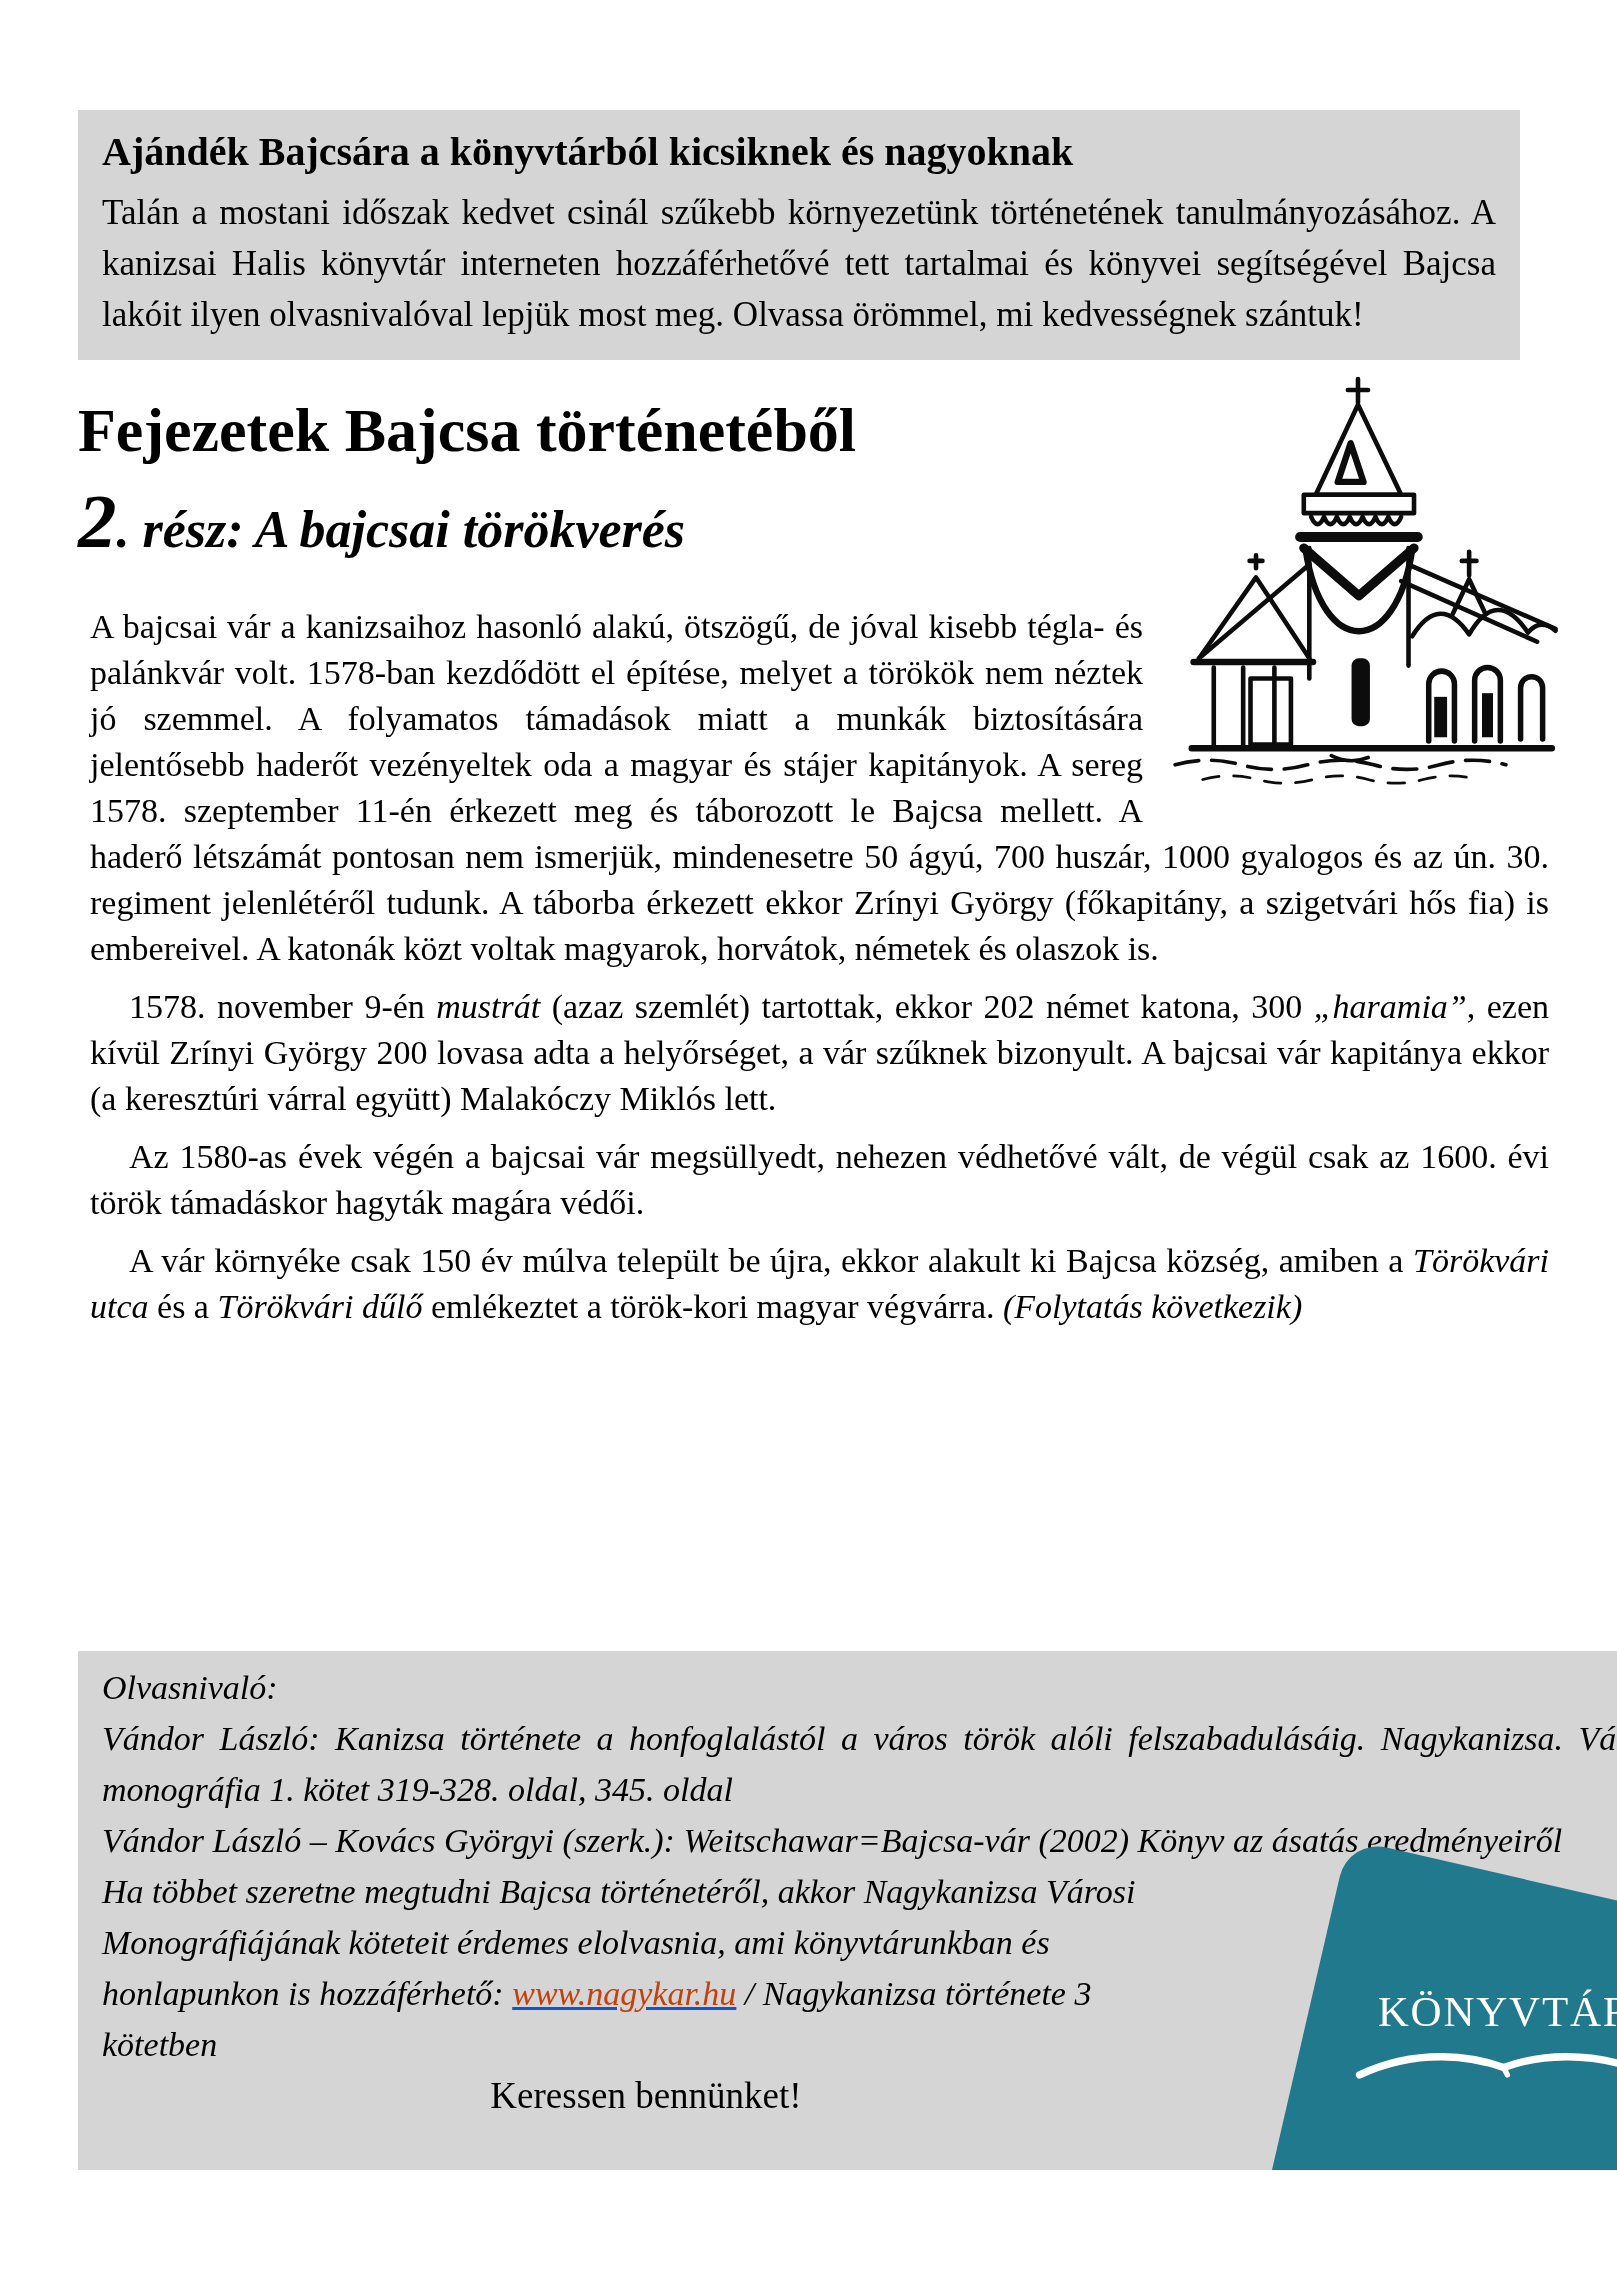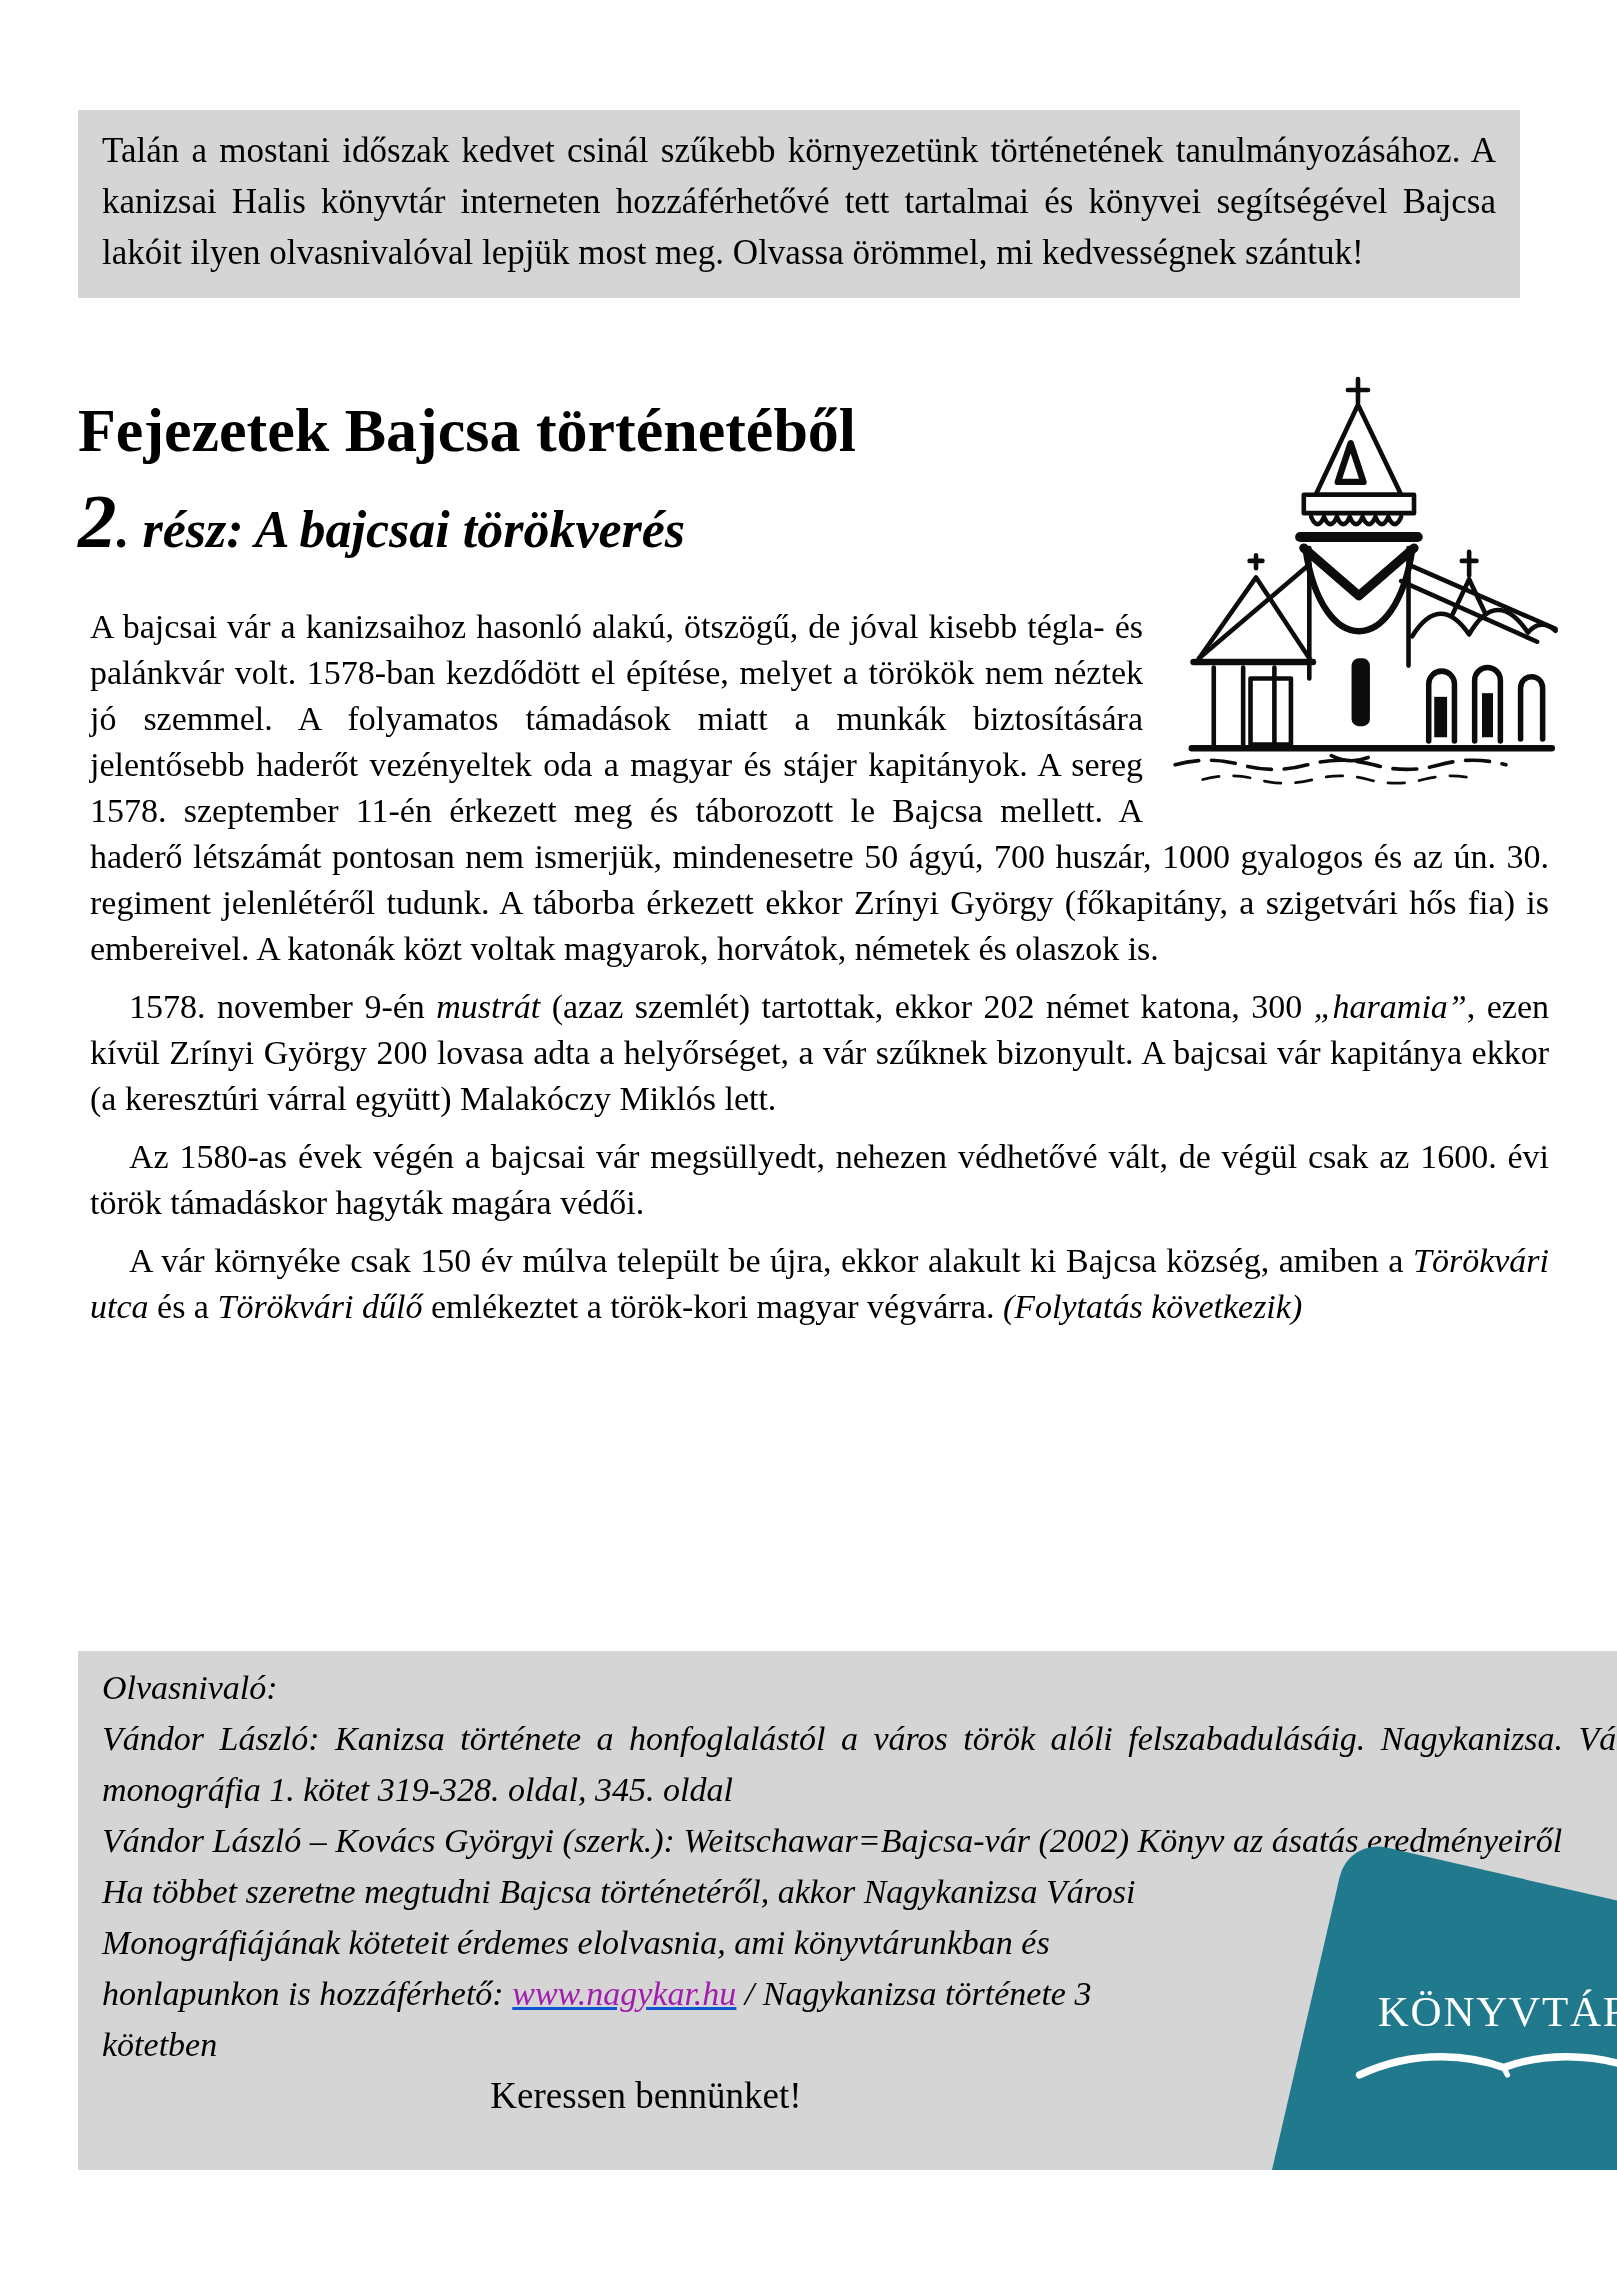"Ajándék Bajcsára a könyvtárból kicsiknek" h2.intro-title { html: none -> <h2>Ajándék Bajcsára a könyvtárból kicsiknek és nagyoknak</h2> }
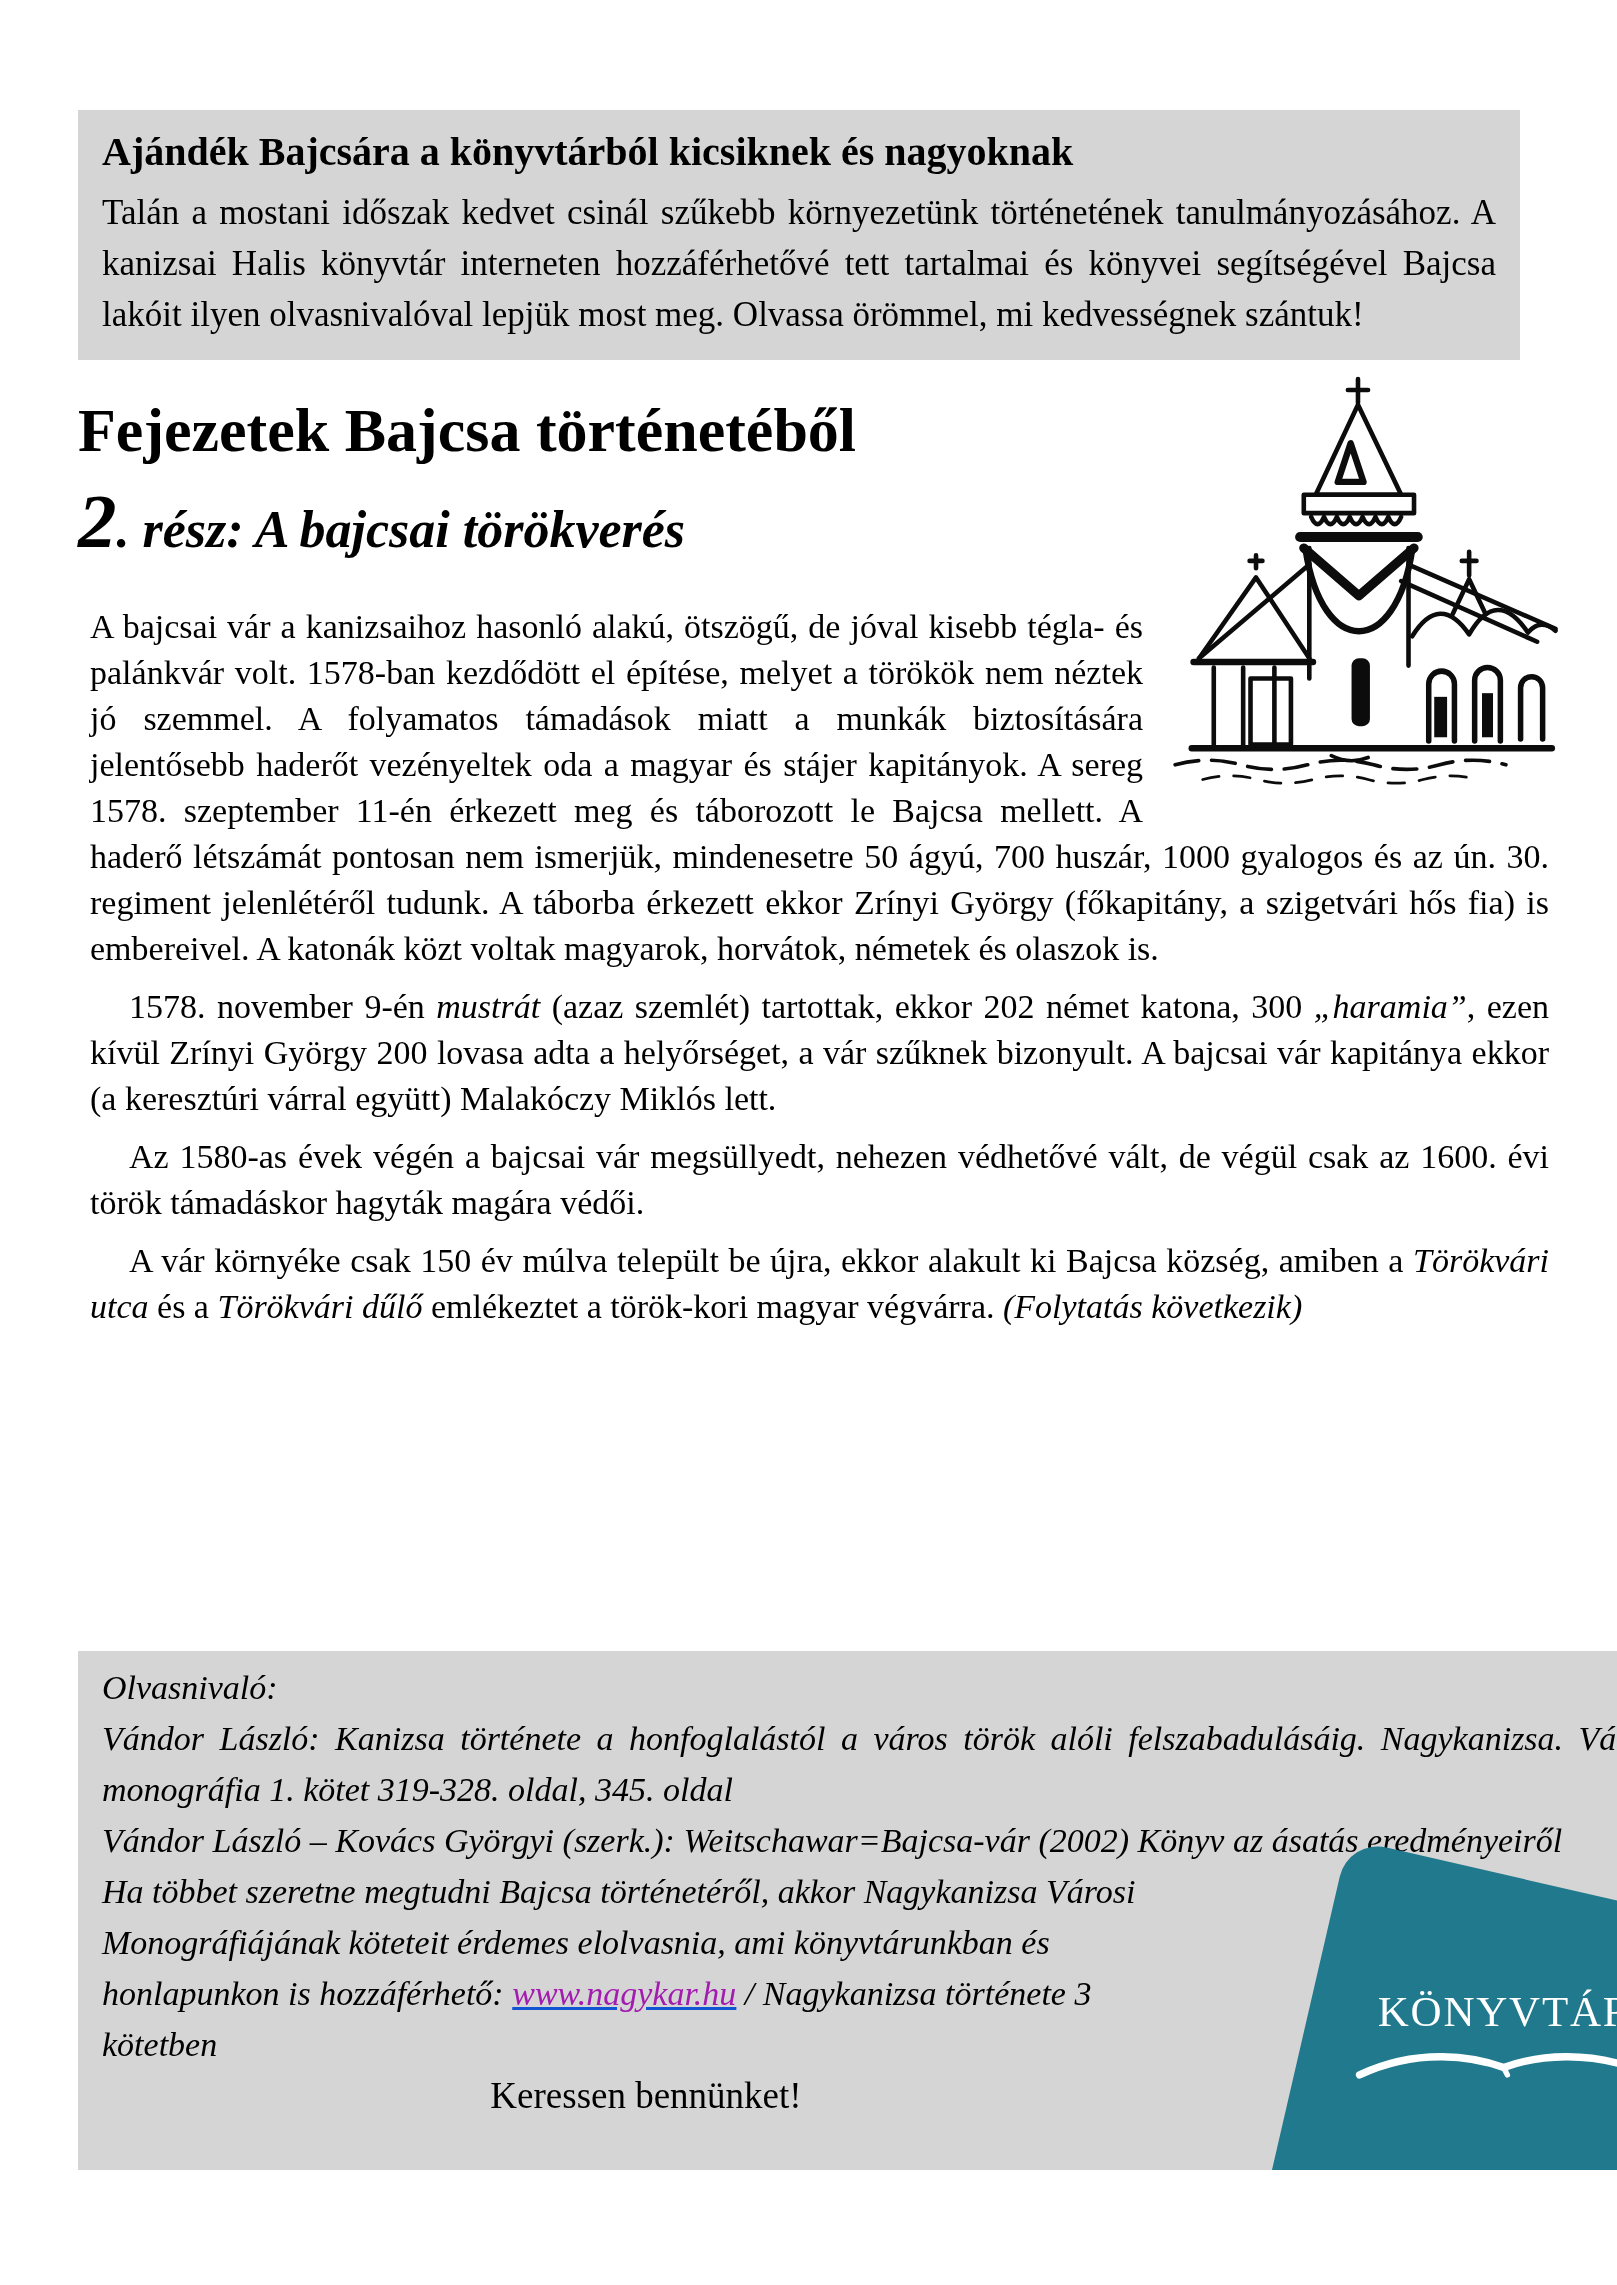"www.nagykar.hu" .rd-link { color: #a21caf -> #c2410c }
